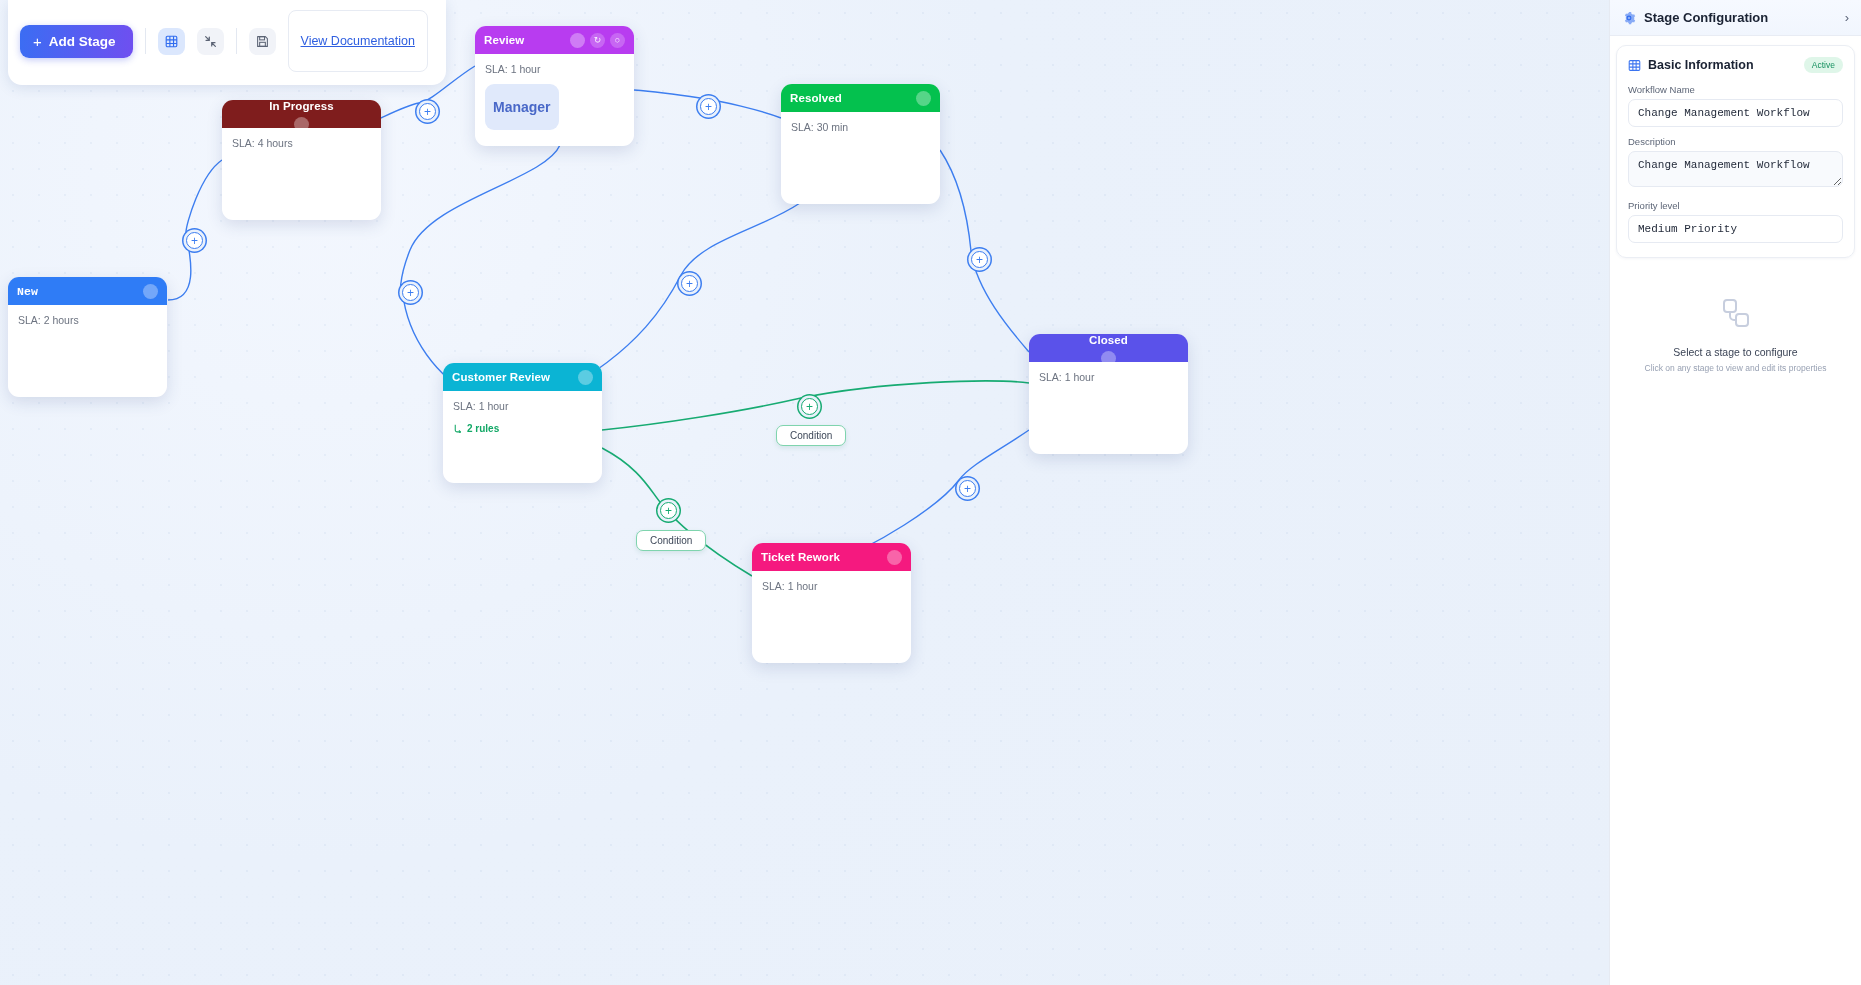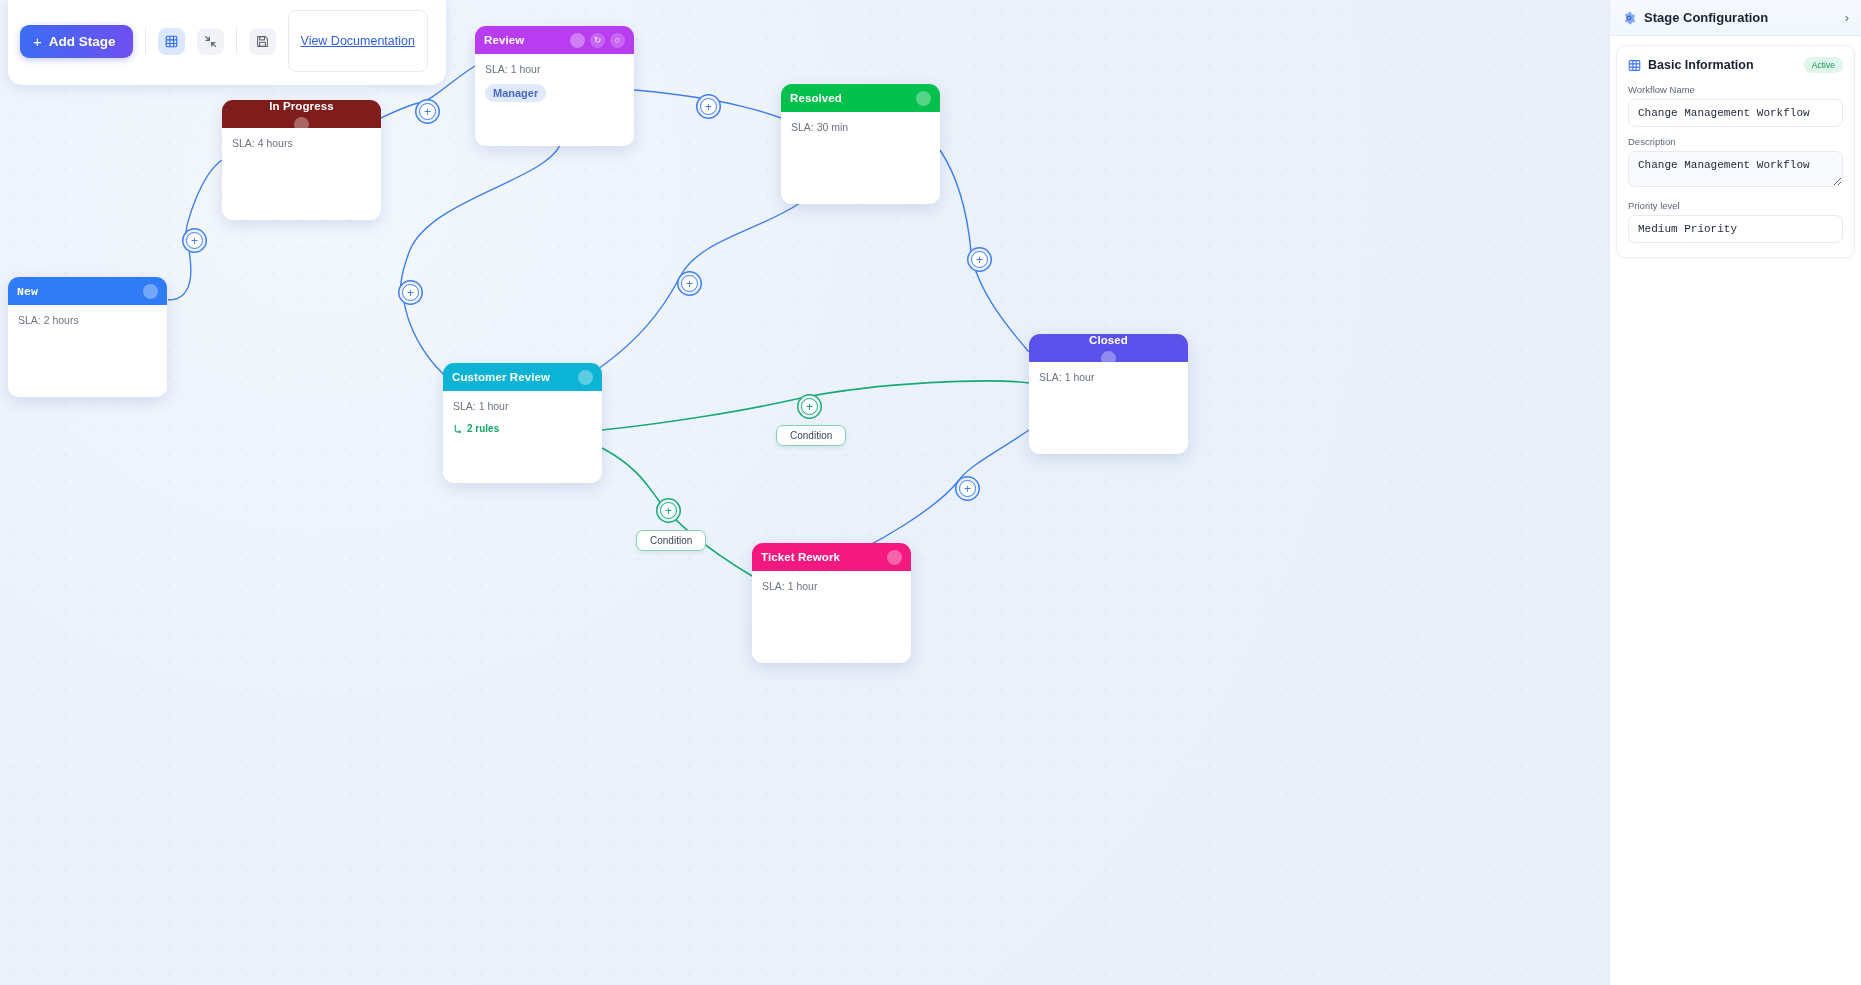"Manager" .badge-manager { font-size: 11px -> 14px; padding: 3px 8px -> 15px 8px }
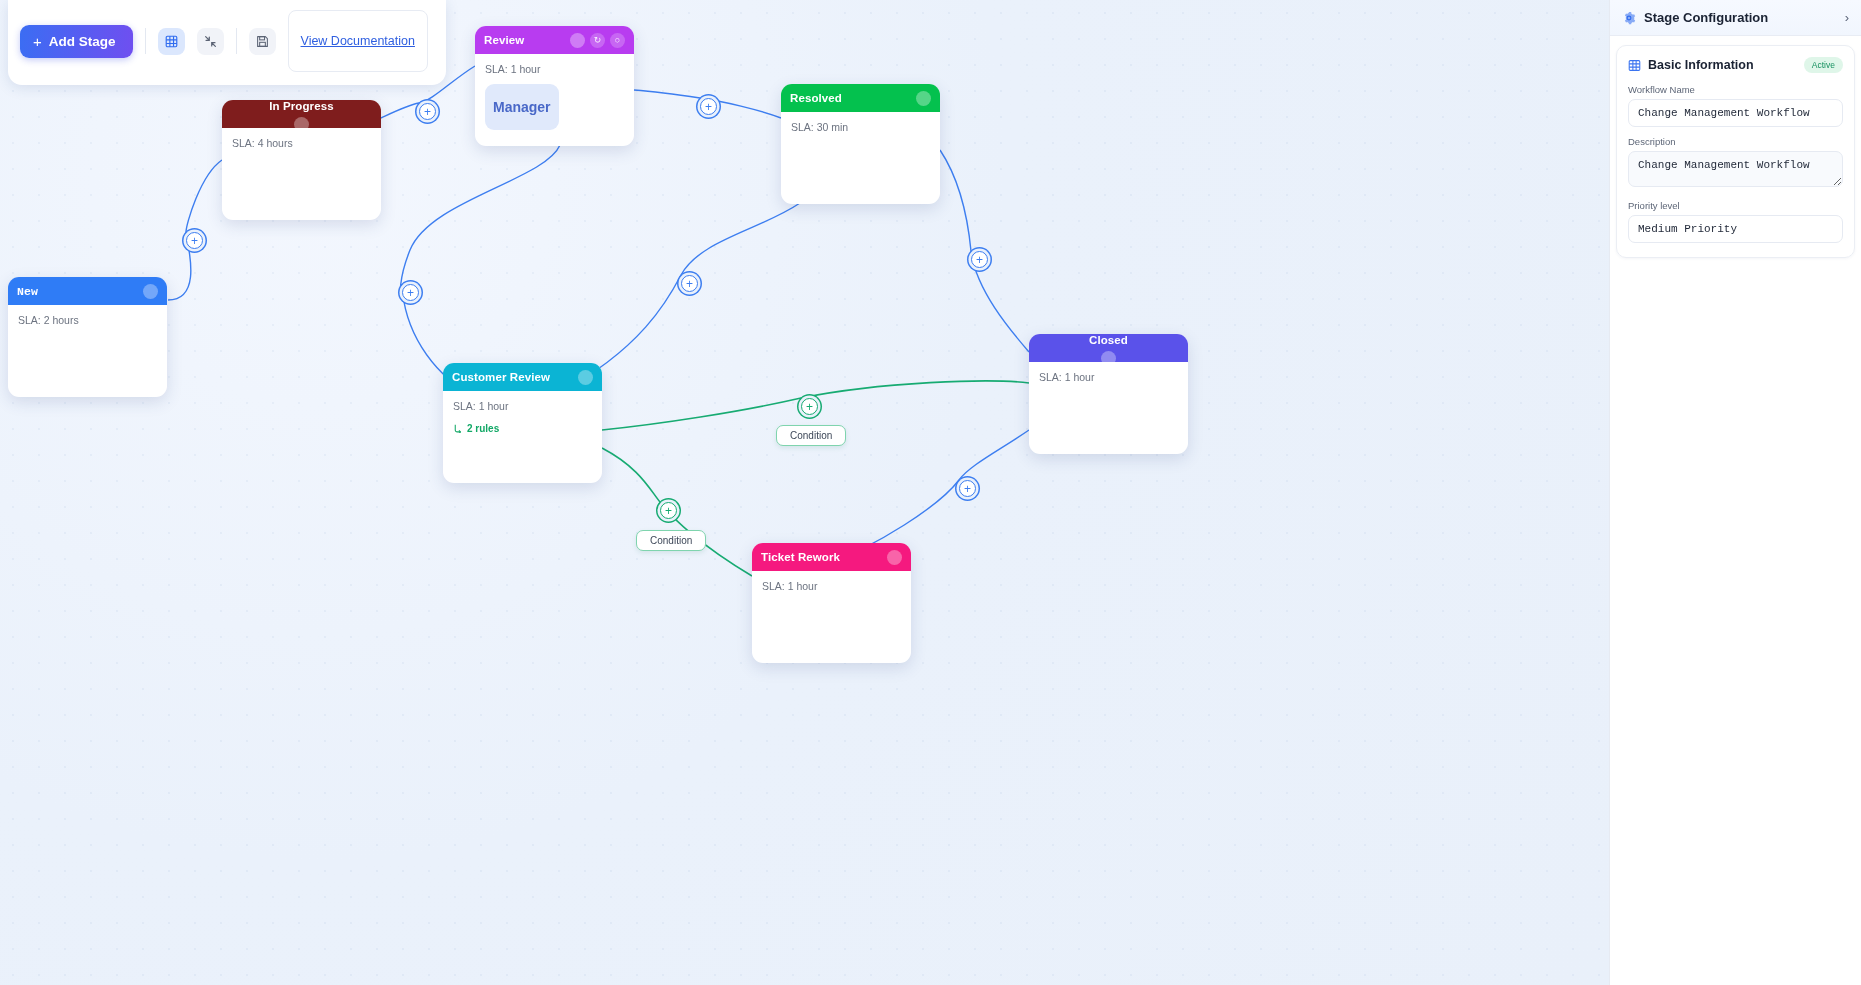"Select a stage to configure" div.empty-state { html: none -> <div> <svg> <rect></rect> <rect></rect> <path></path> </svg> <div>Select a stage to configure</div> <div>Click on any stage to view and edit its properties</div> </div> }
